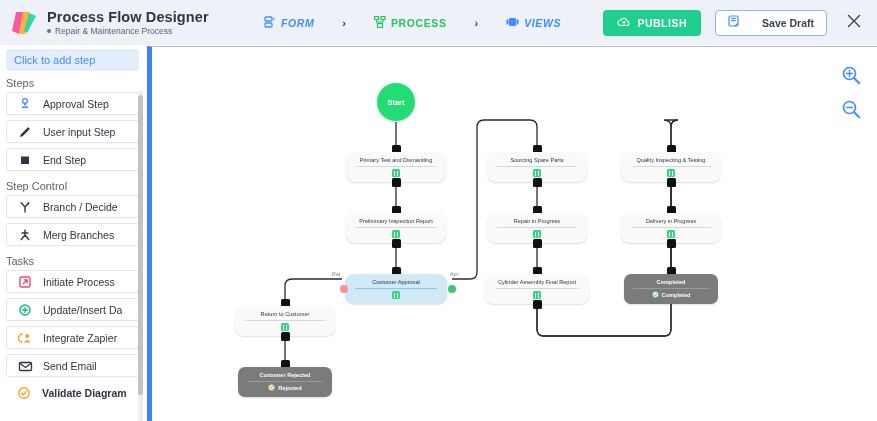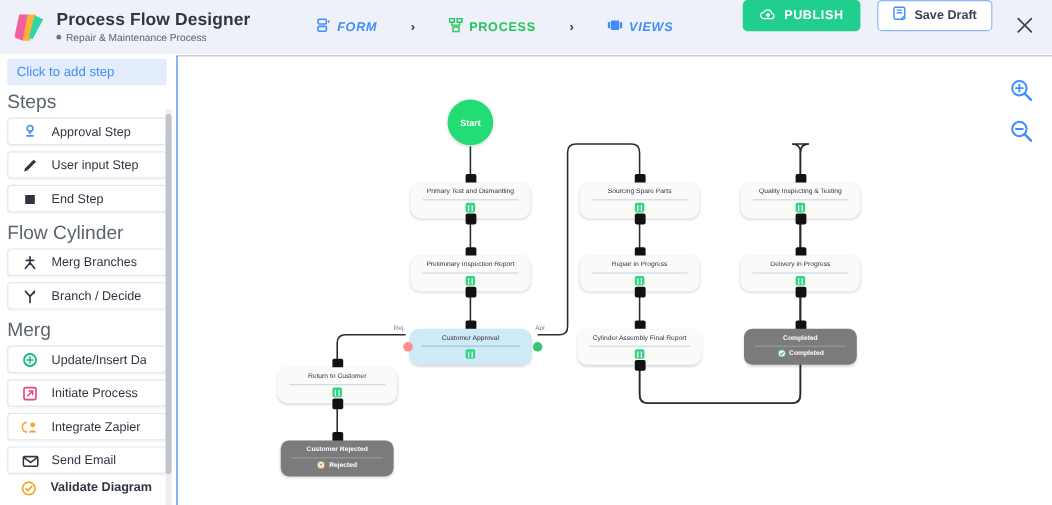"PUBLISH" .actions { align-items: none -> center }
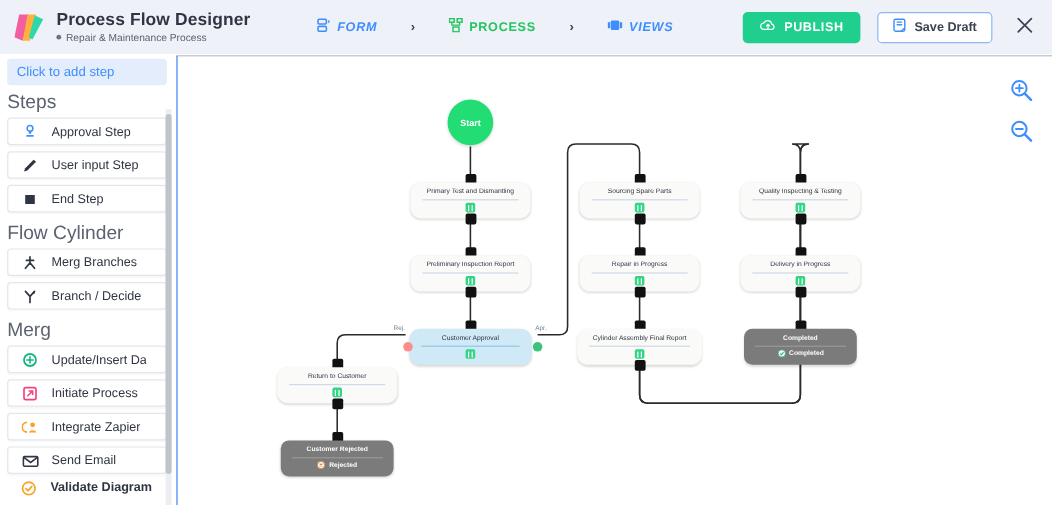"Save Draft" .btn-draft { gap: 6px -> 22px }
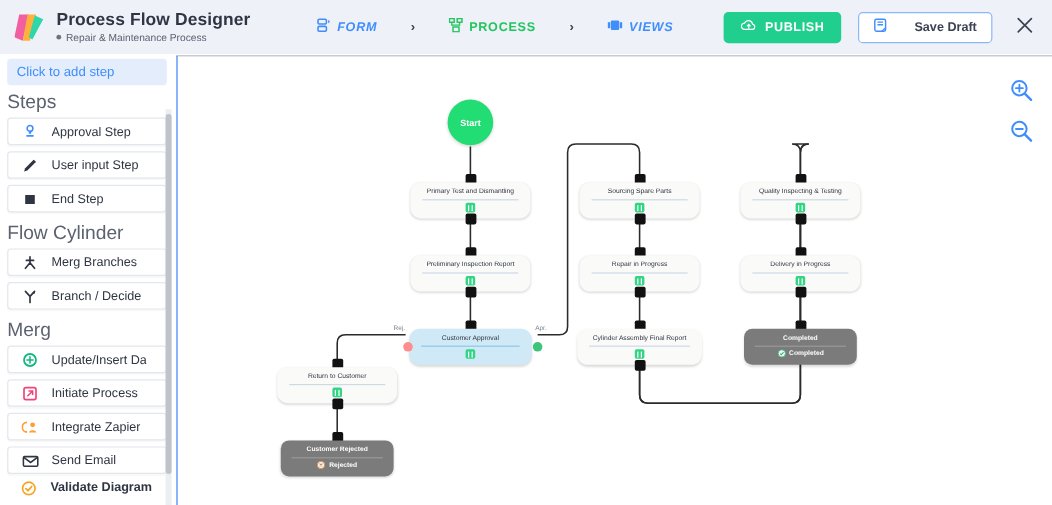"Steps" .group-label { font-size: 16px -> 11px }
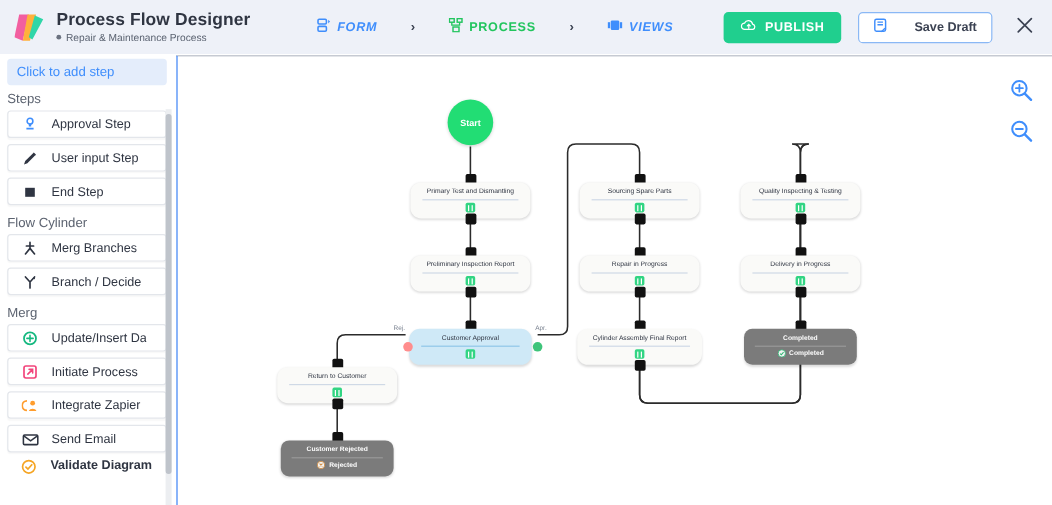"Start" .canvas { border-left: 1px solid #3b82f6 -> 5px solid #3b82f6 }
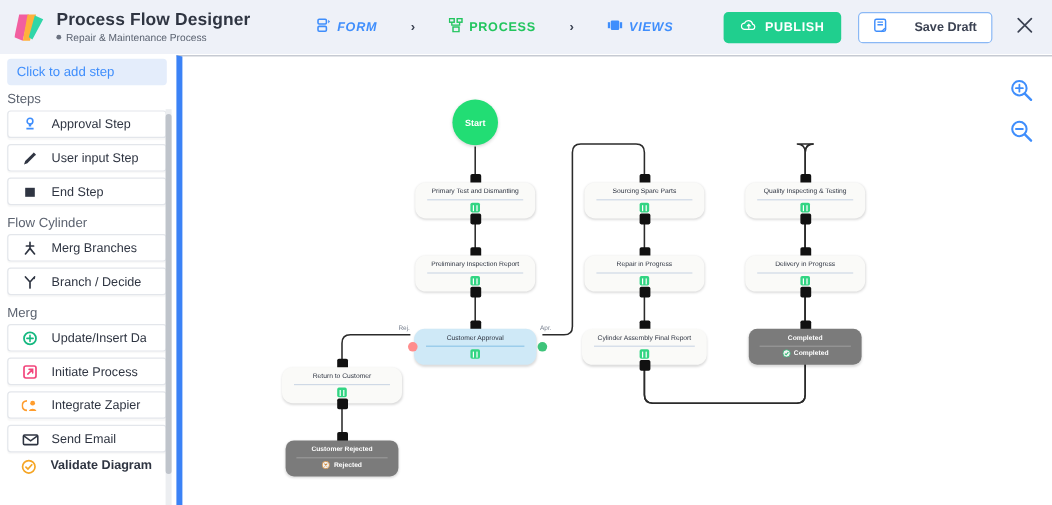"Flow Cylinder" div.group-label { text: Flow Cylinder -> Step Control }
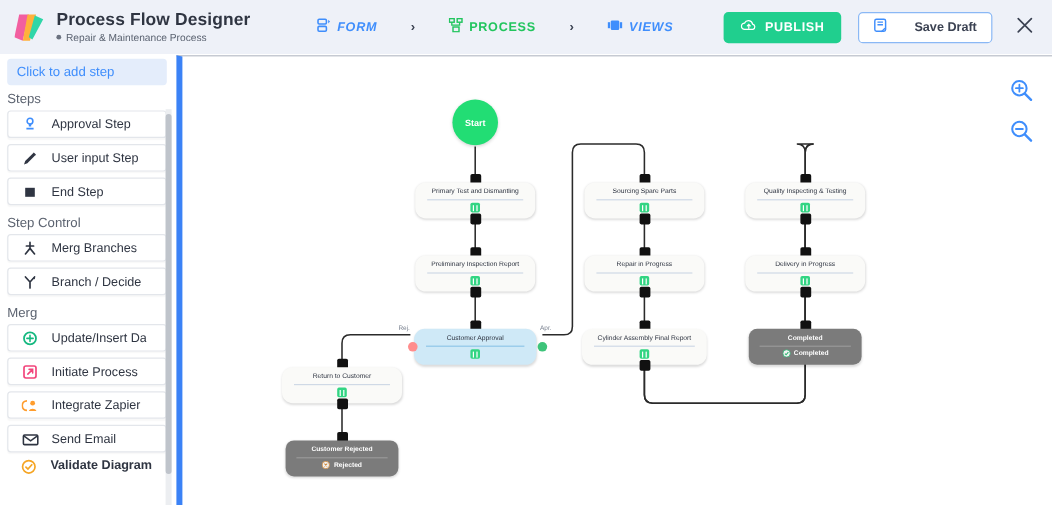"Merg Branches" div.palette-item { order: before "Branch / Decide" -> after "Branch / Decide" }
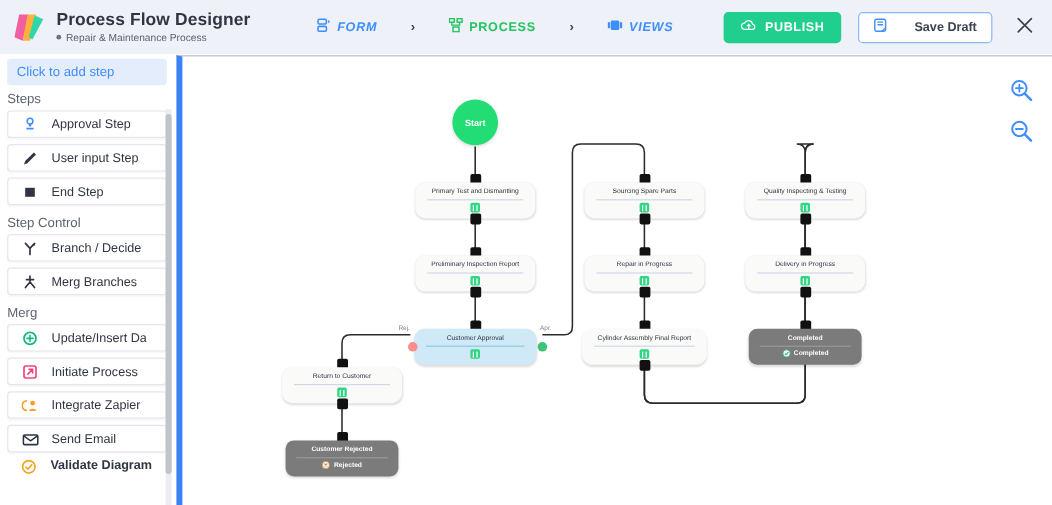"Merg" div.group-label { text: Merg -> Tasks }
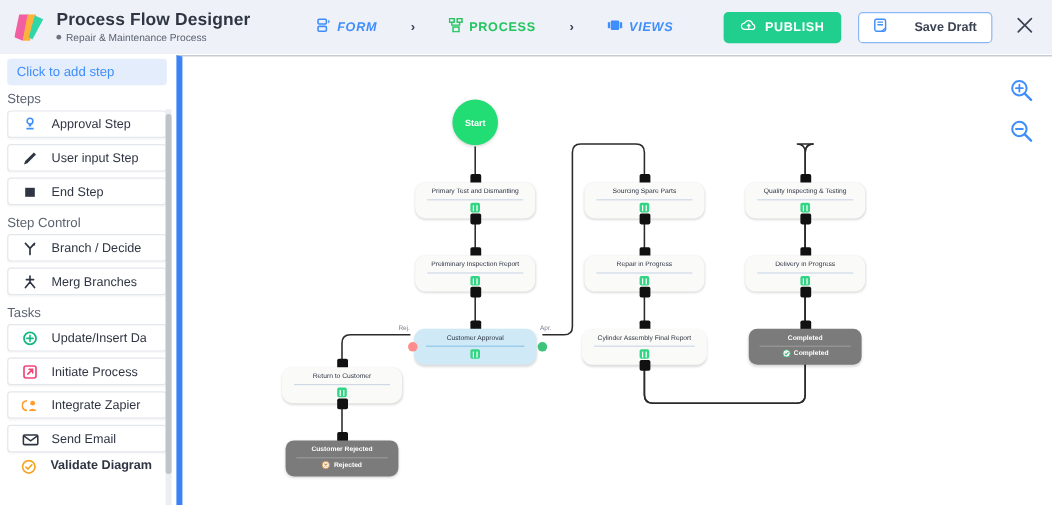"Update/Insert Da" div.palette-item { order: before "Initiate Process" -> after "Initiate Process" }
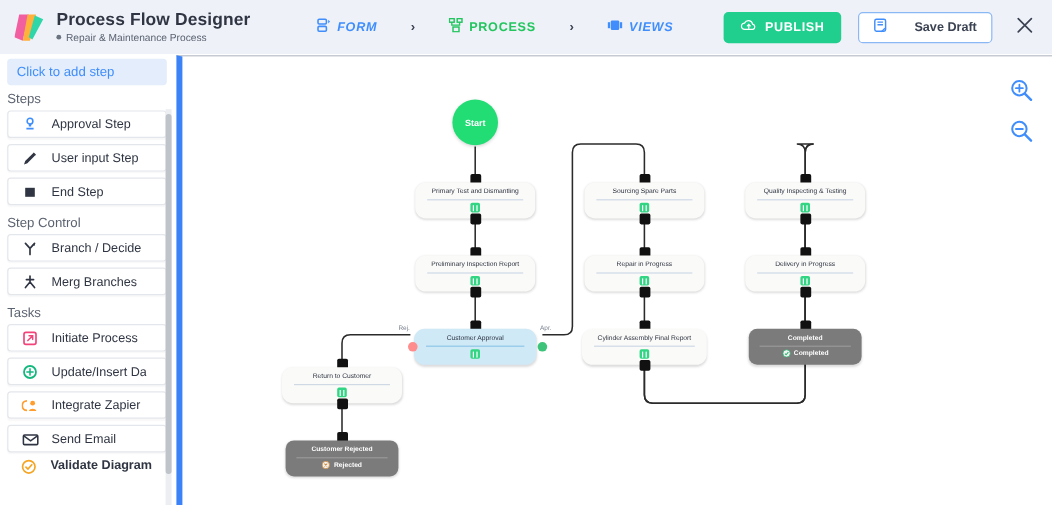"Validate Diagram" .validate-row { align-items: flex-start -> center }
